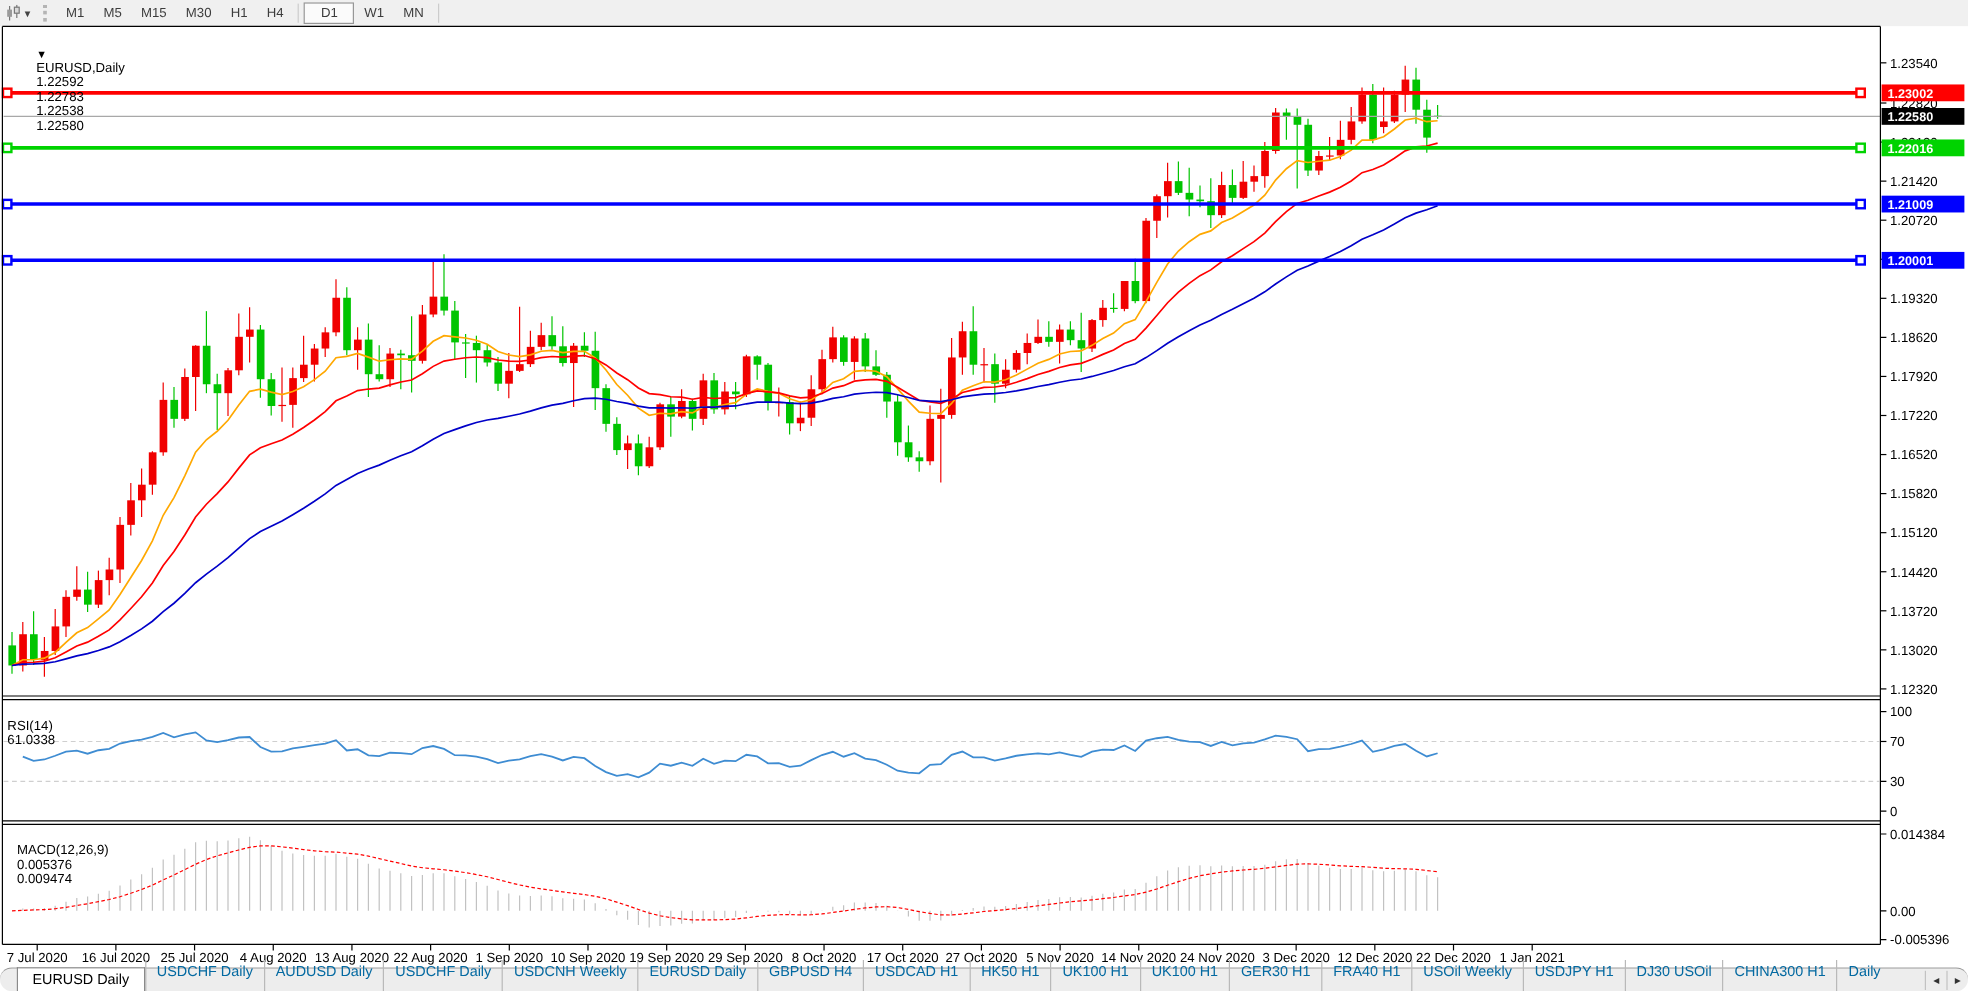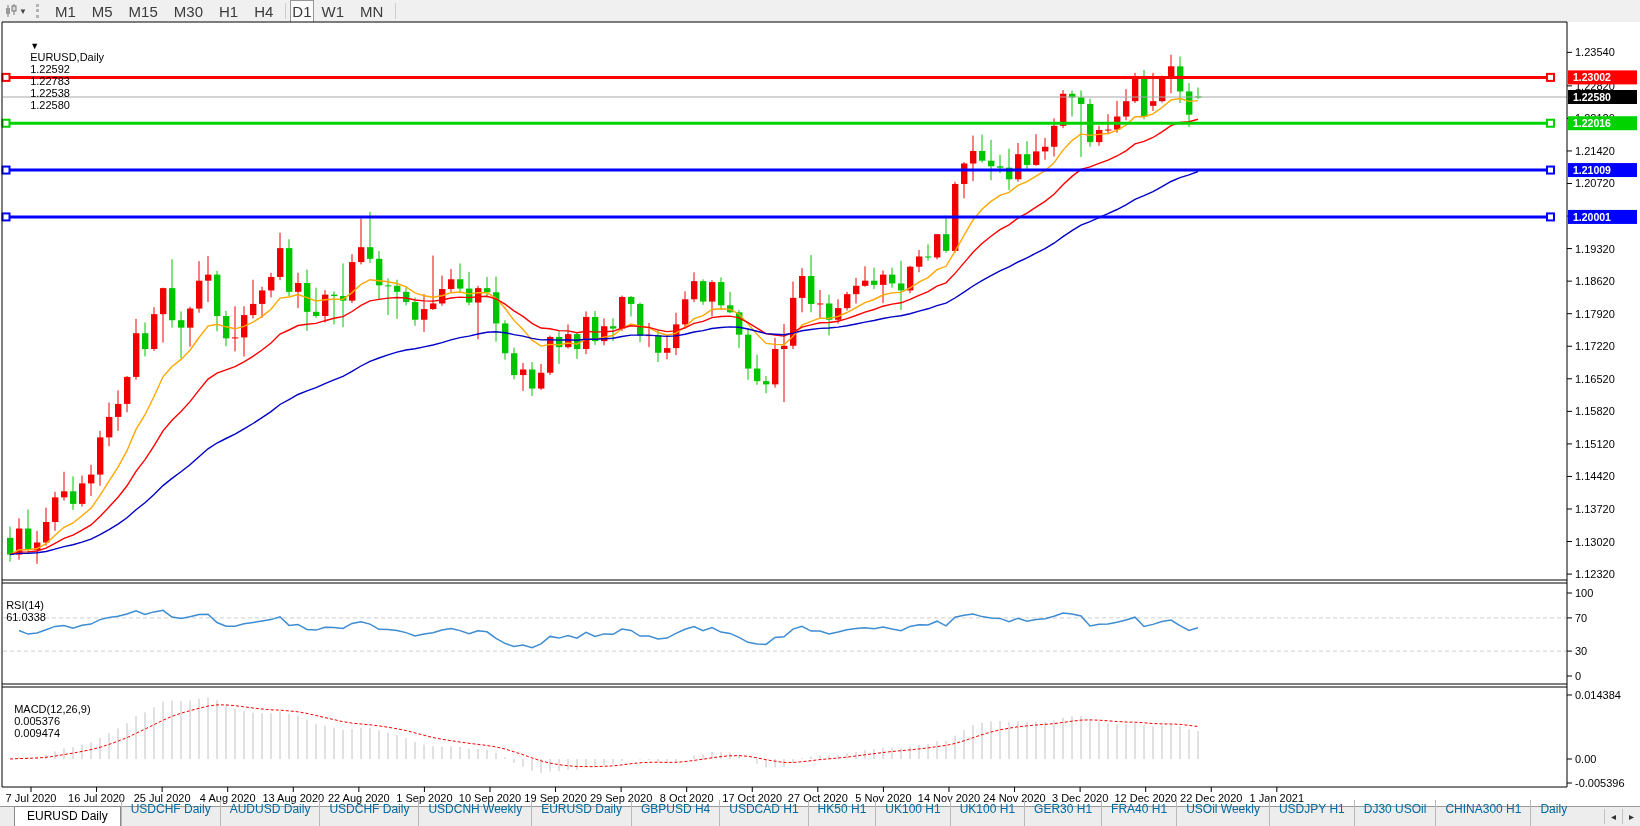"M1" .tf { font-size: 15px -> 11px }
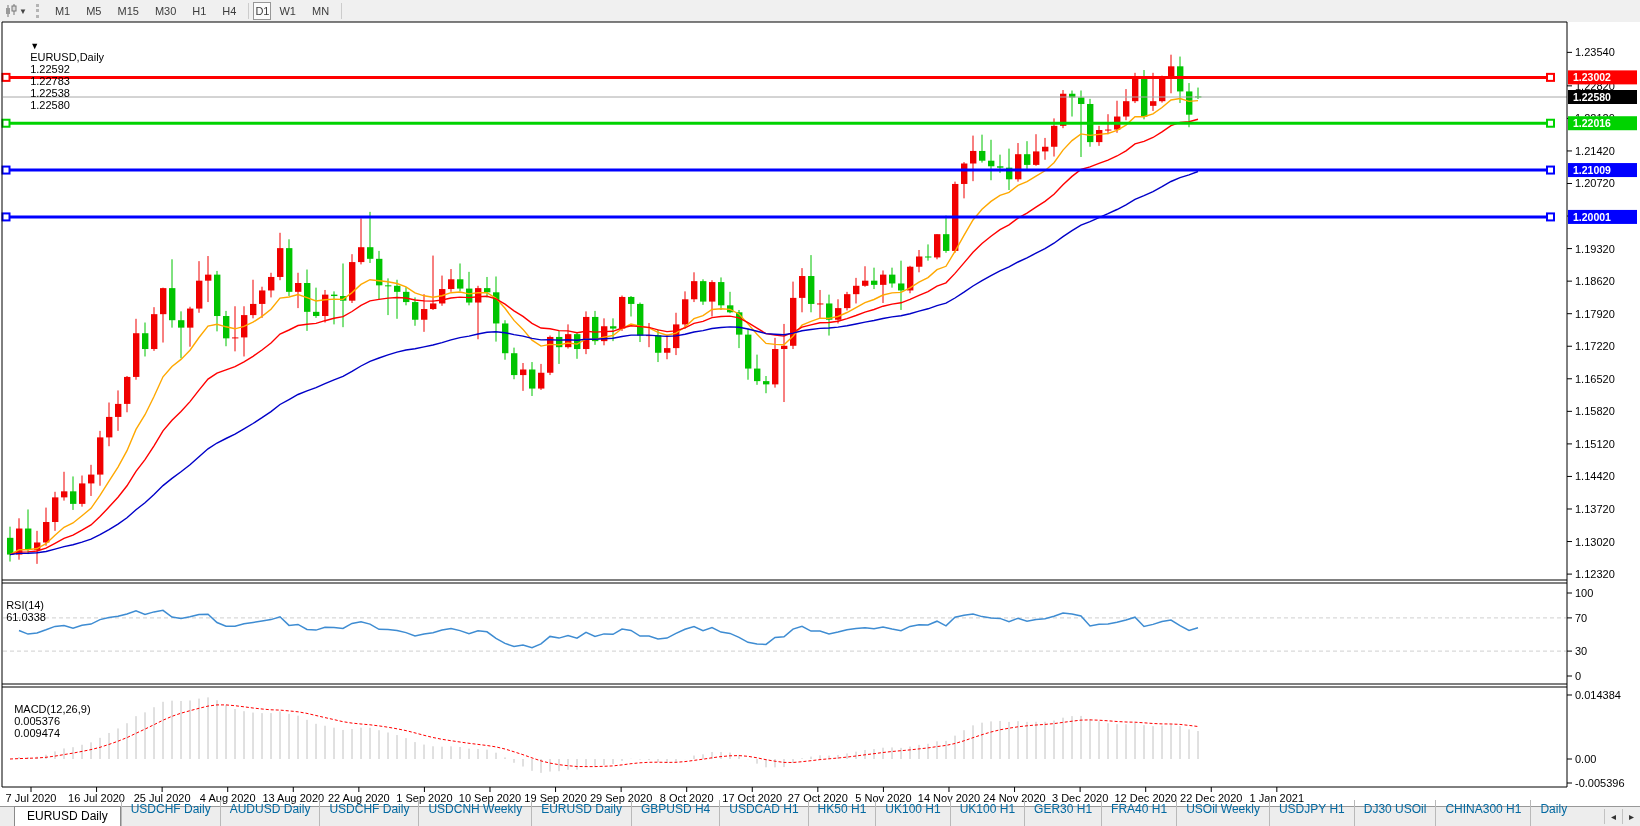"D1" .tf.active { padding: 2px 1px -> 2px 13px }
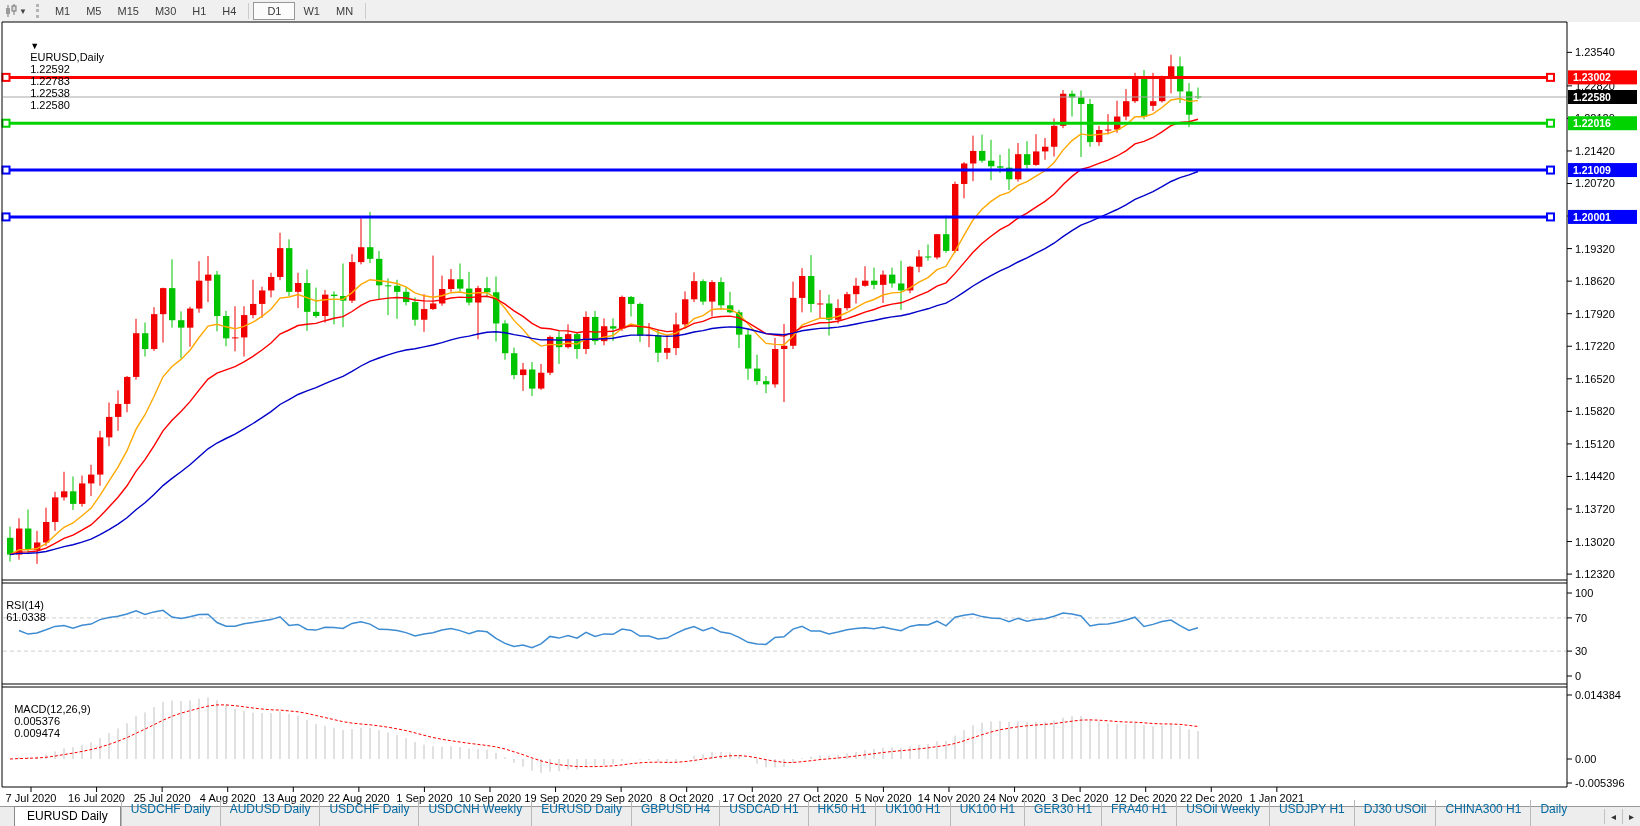"EURUSD Daily" #tabbar { border-radius: none -> 10px }
